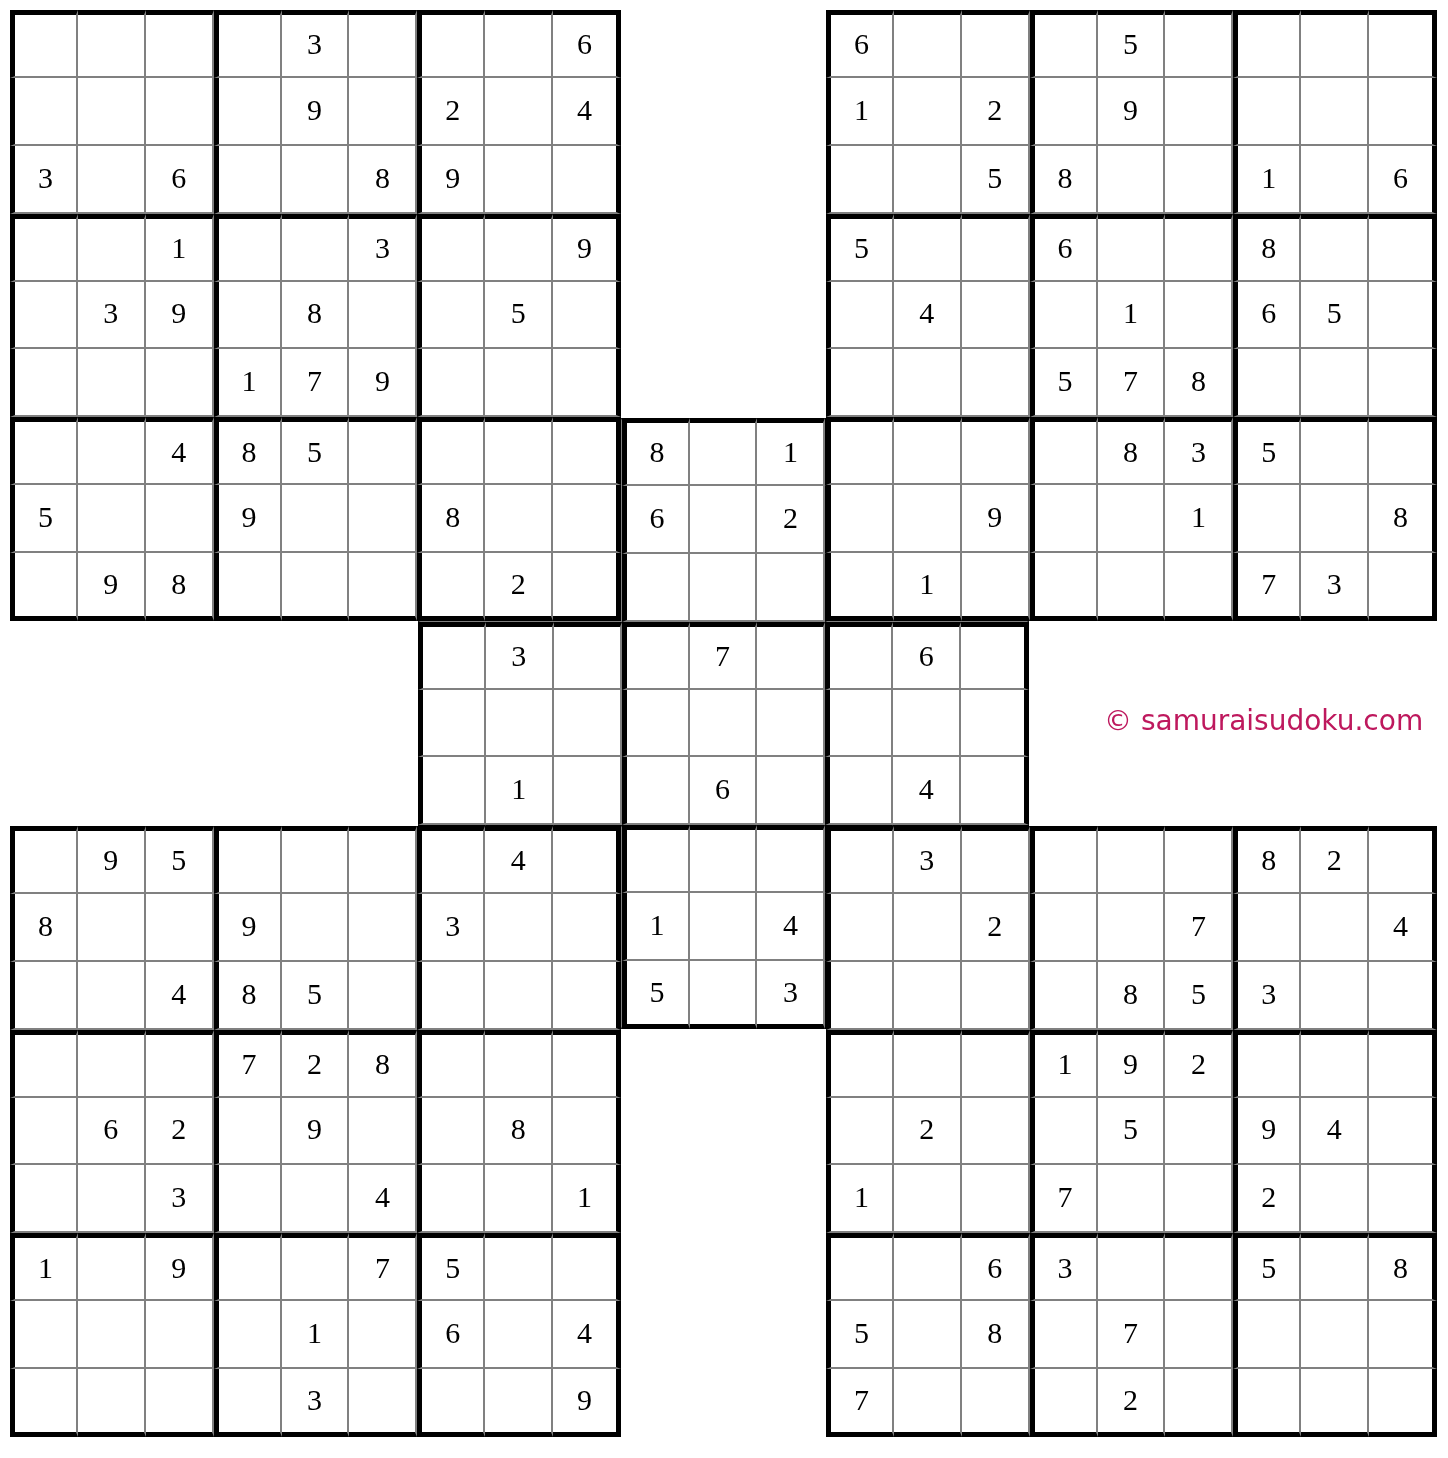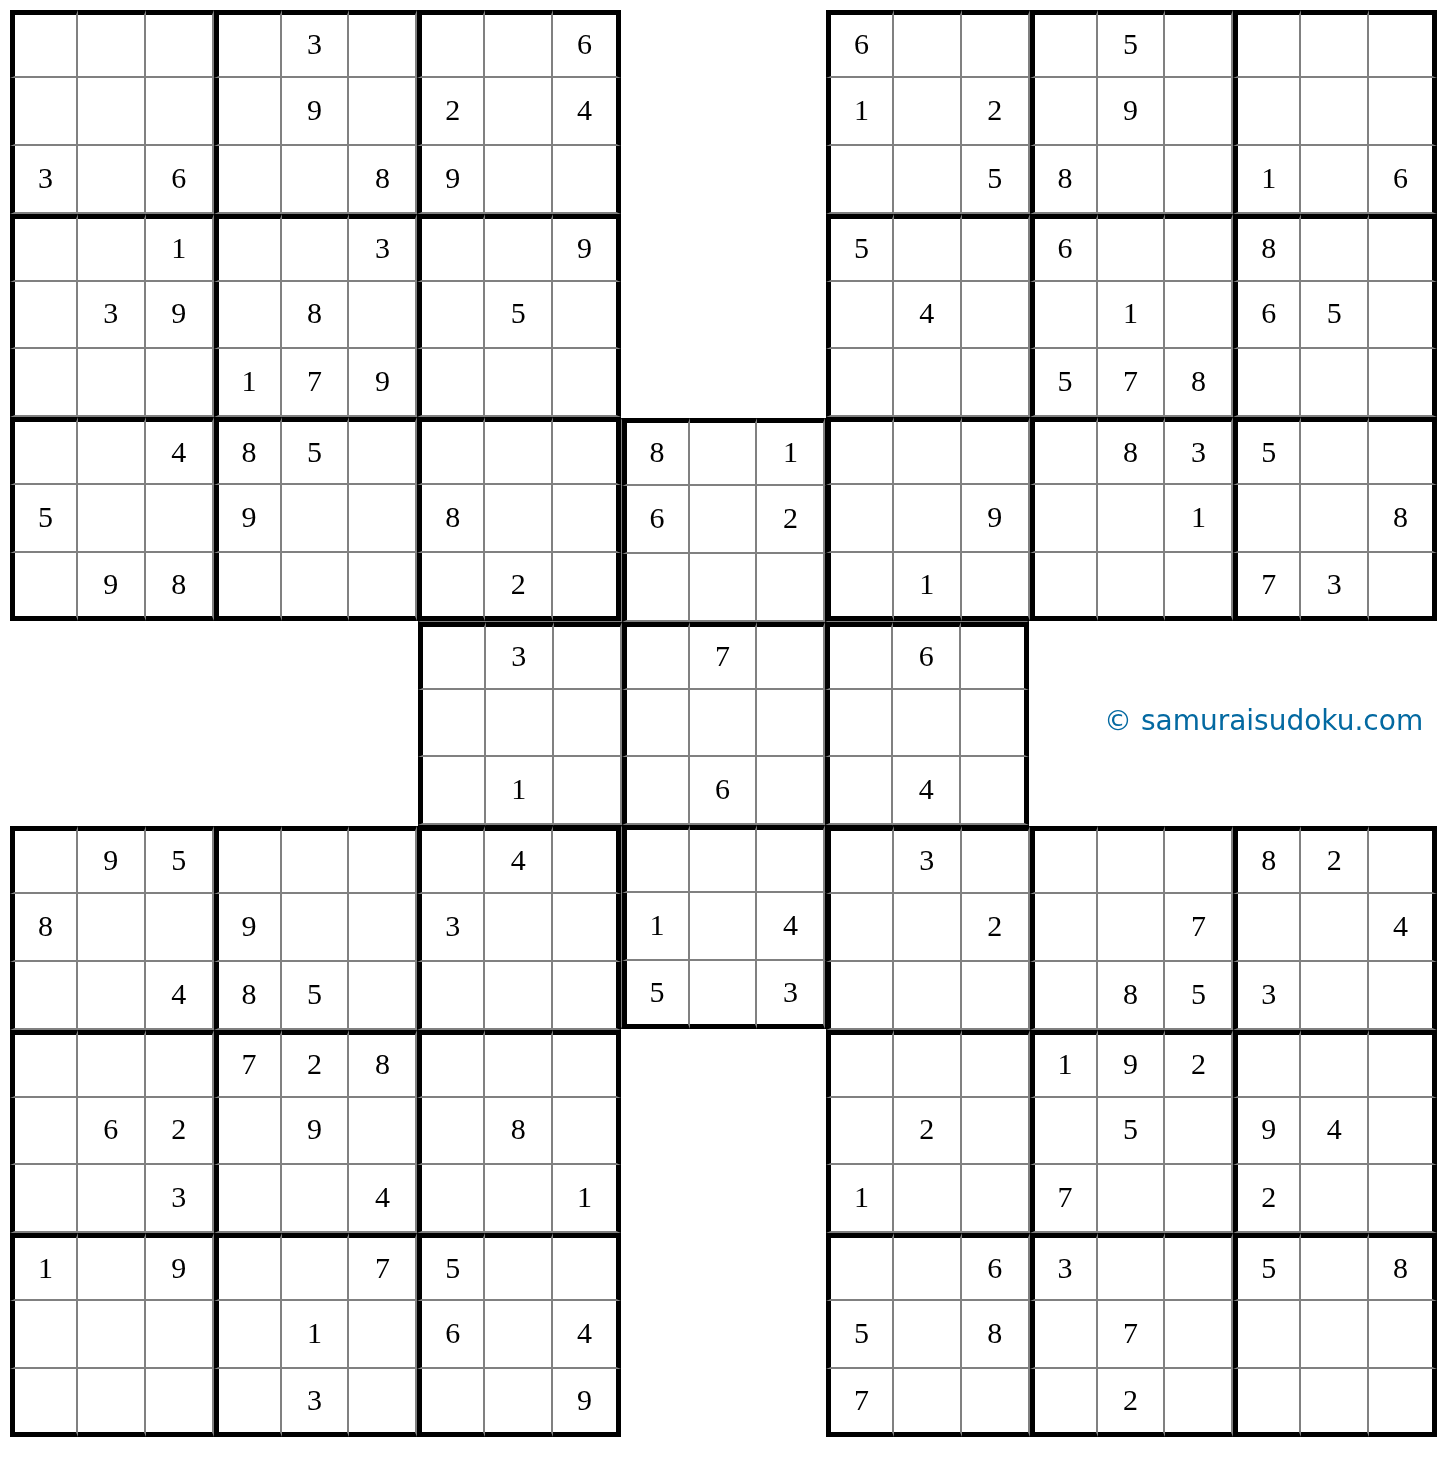"© samuraisudoku.com" #copyright-notice { color: #0369a1 -> #be185d }
